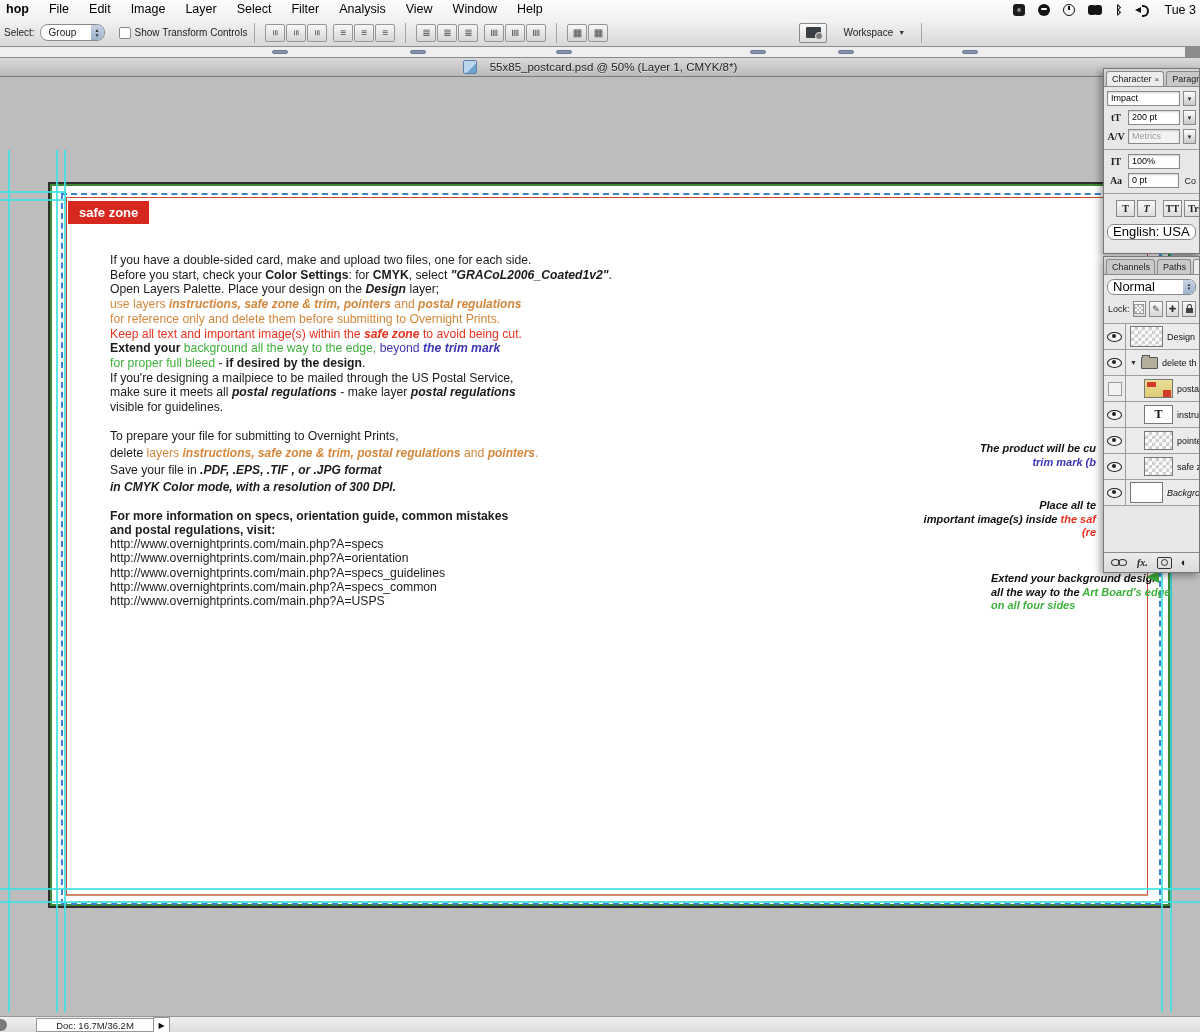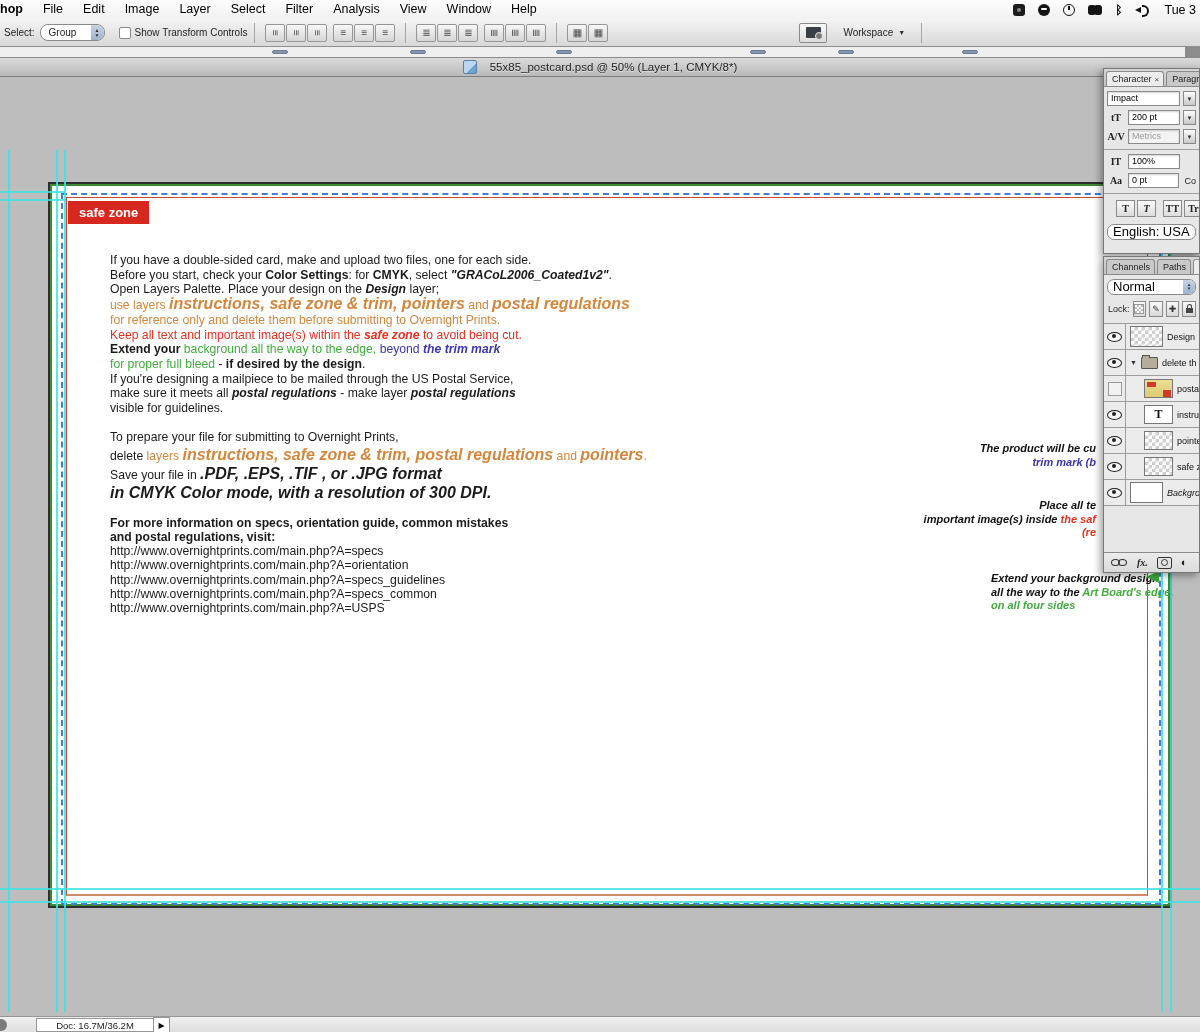"hop" .menu-item.app { padding-left: 0 -> 6px }
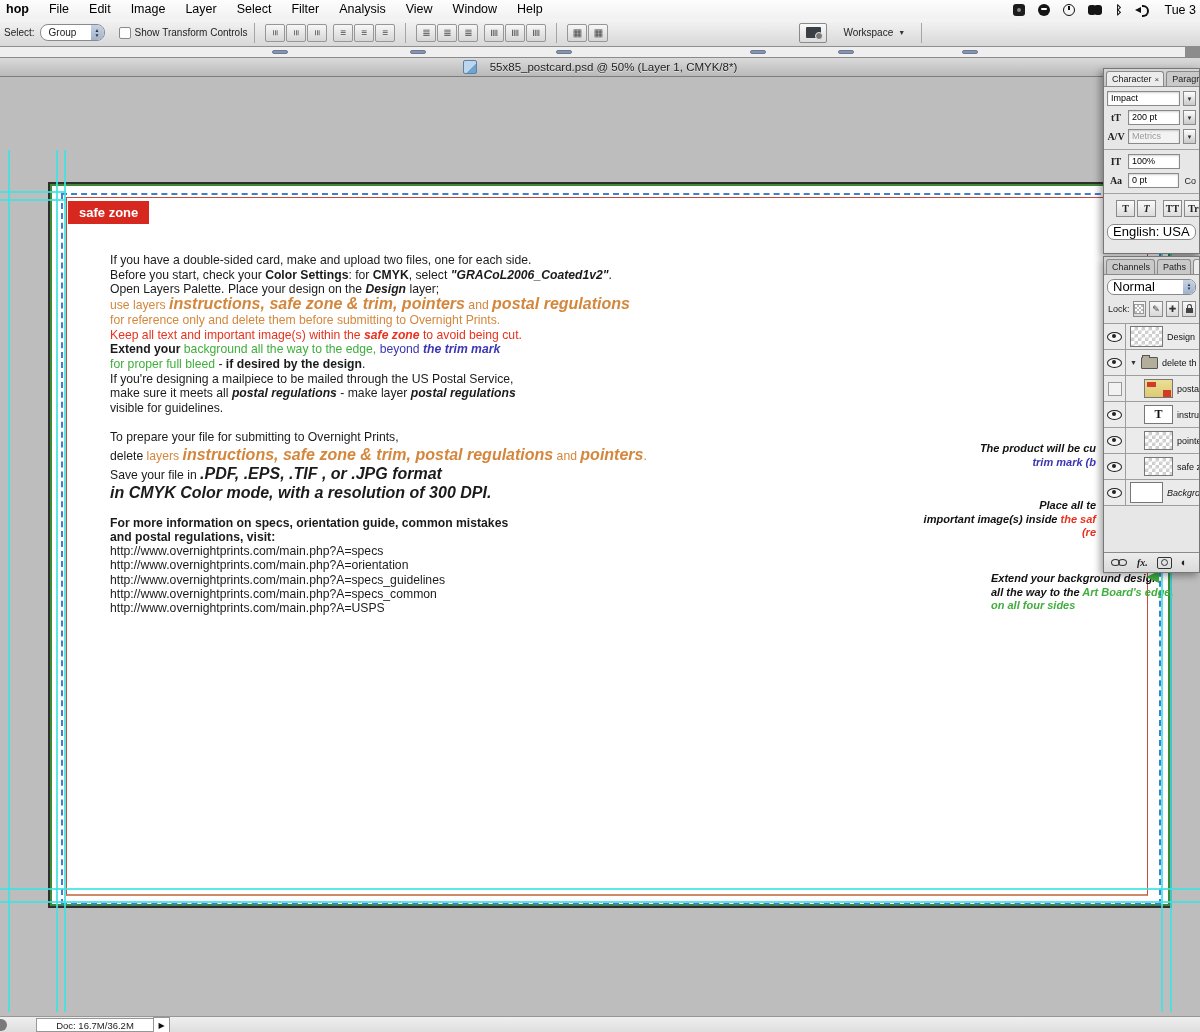"instructions, safe zone & trim," .g { font-size: 16px -> 12px }
